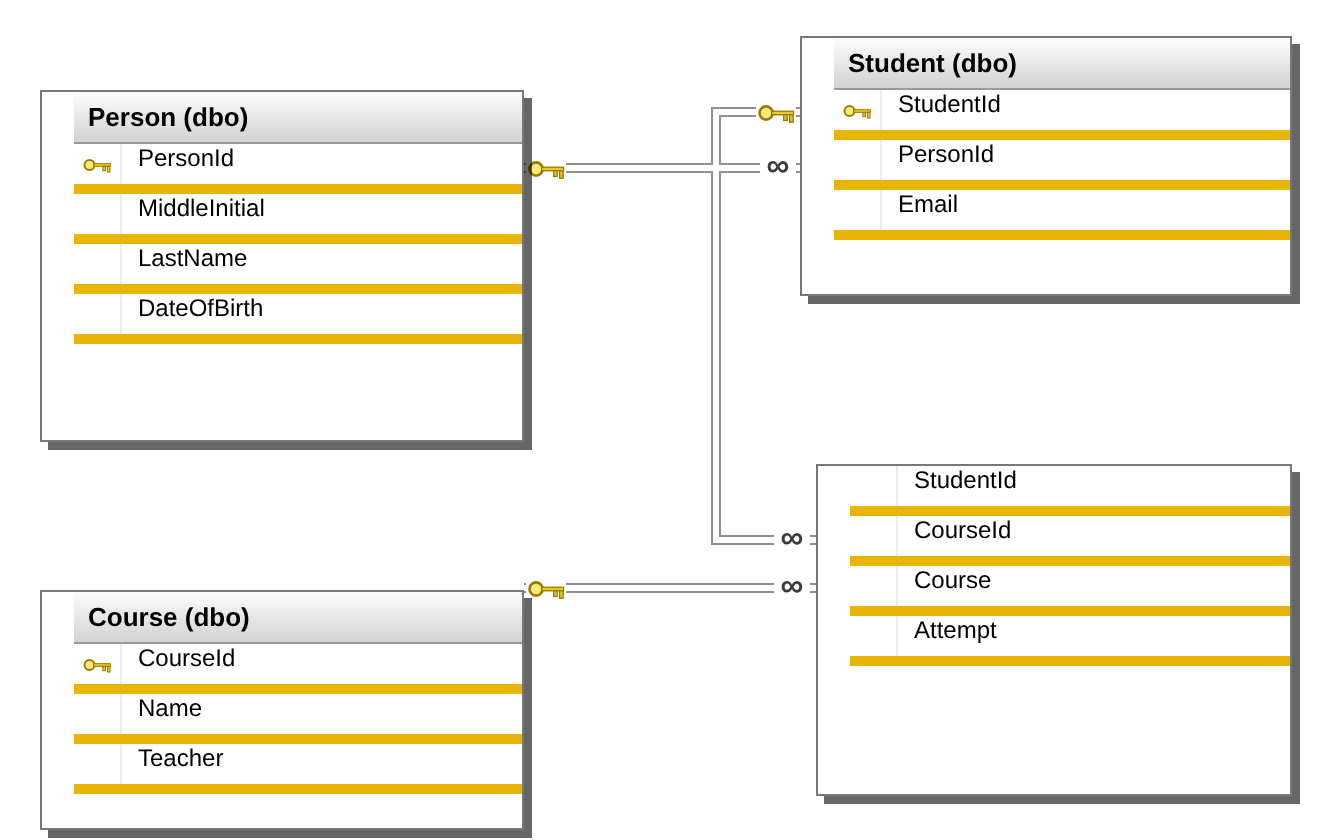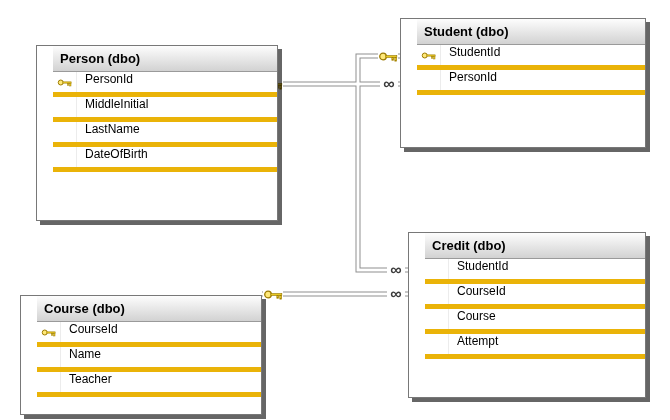"Person (dbo)" div.tbl { left: 36px -> 20px }
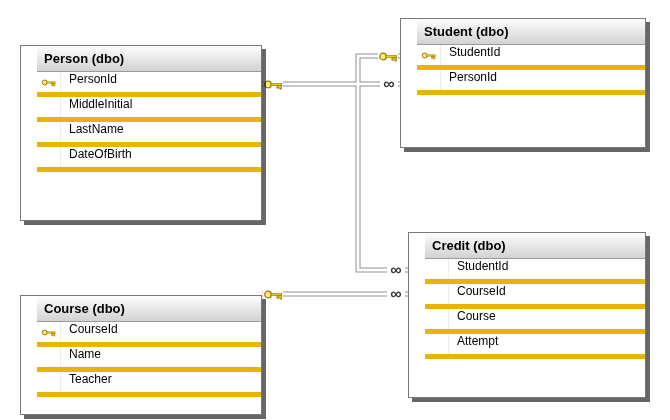"Email" div.row { html: none -> <div> <span></span> <span>Email</span> </div> }
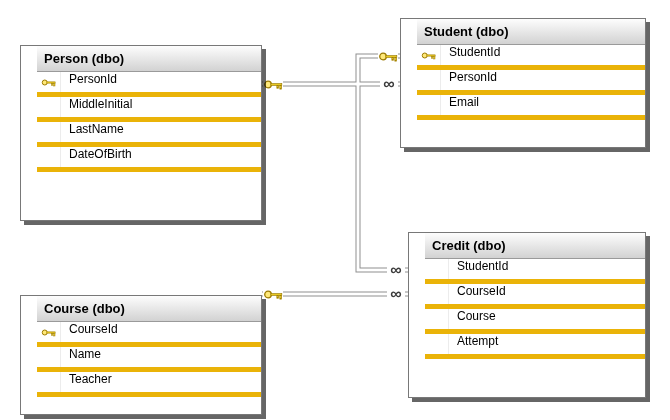"Credit (dbo)" div.tbl-header { html: <div> <span>Credit (dbo)</span> </div> -> none }
